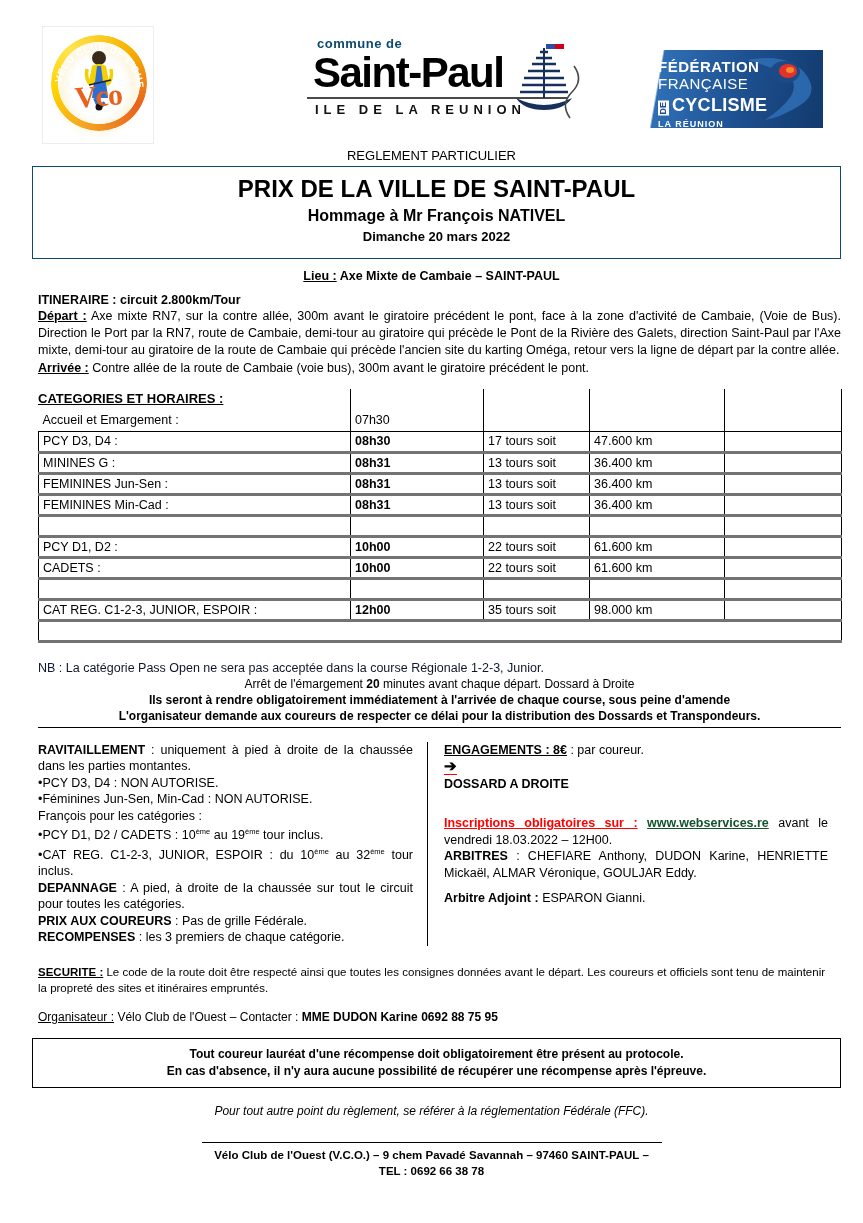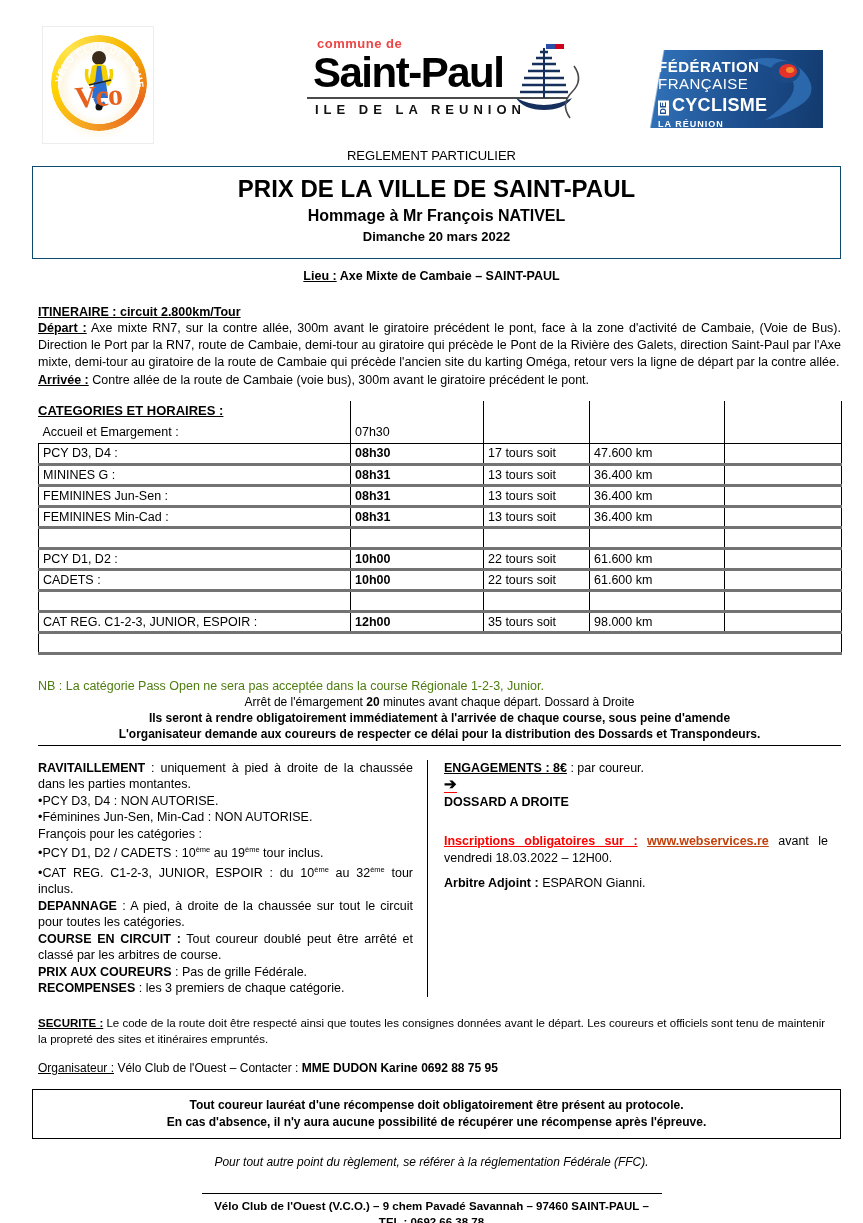"commune de" .stp-commune { color: #ef4444 -> #0c4a6e }
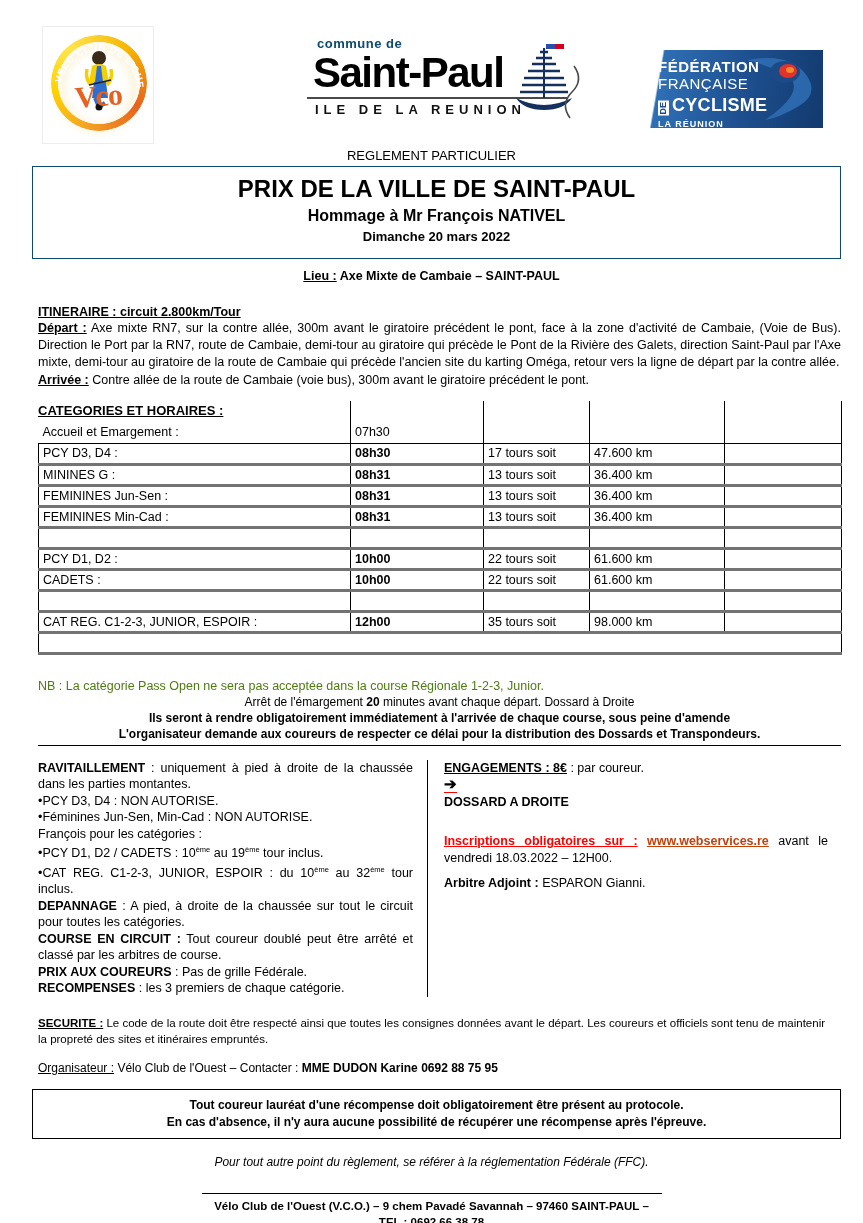"ITINERAIRE : circuit 2.800km/Tour" .itin-title { margin-top: 22px -> 10px; text-decoration: underline -> none }
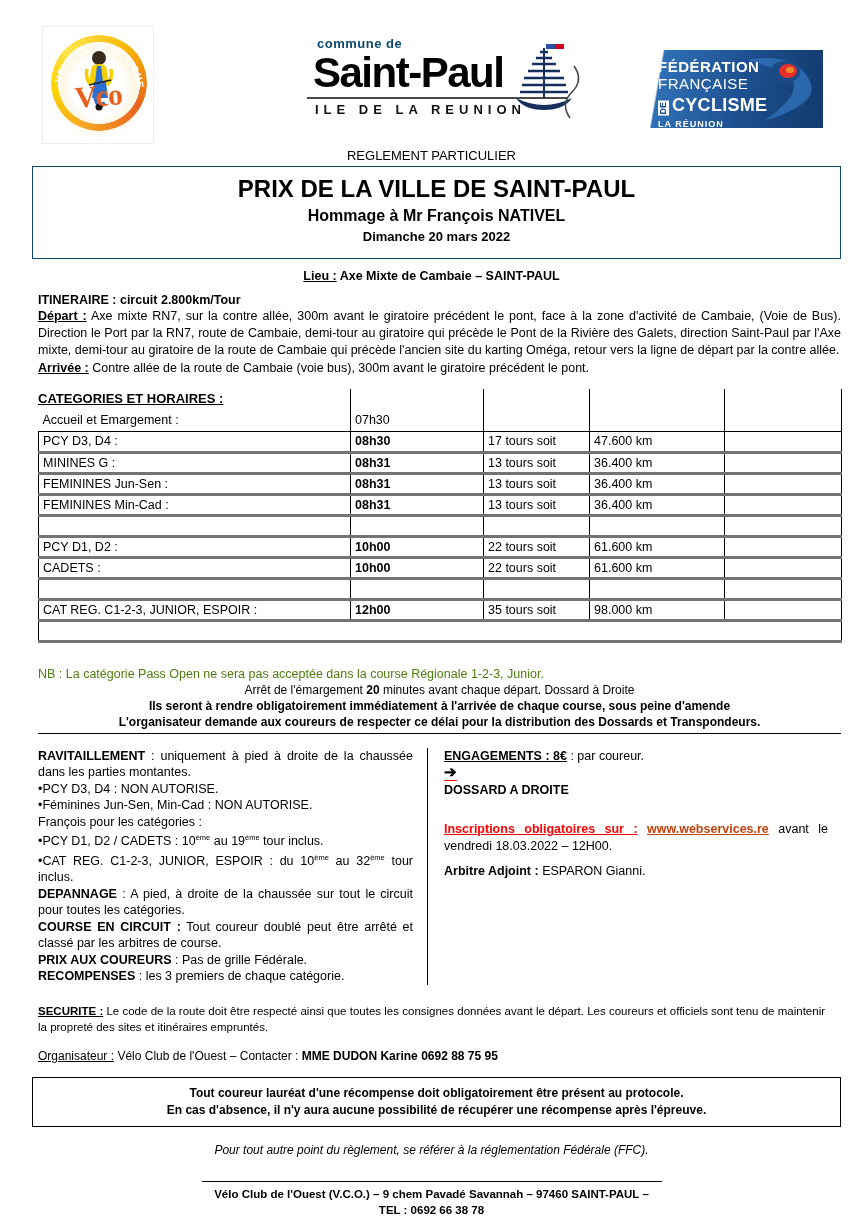"NB : La catégorie Pass" .nb { color: #4d7c0f -> #0f172a; margin-top: 24px -> 18px }
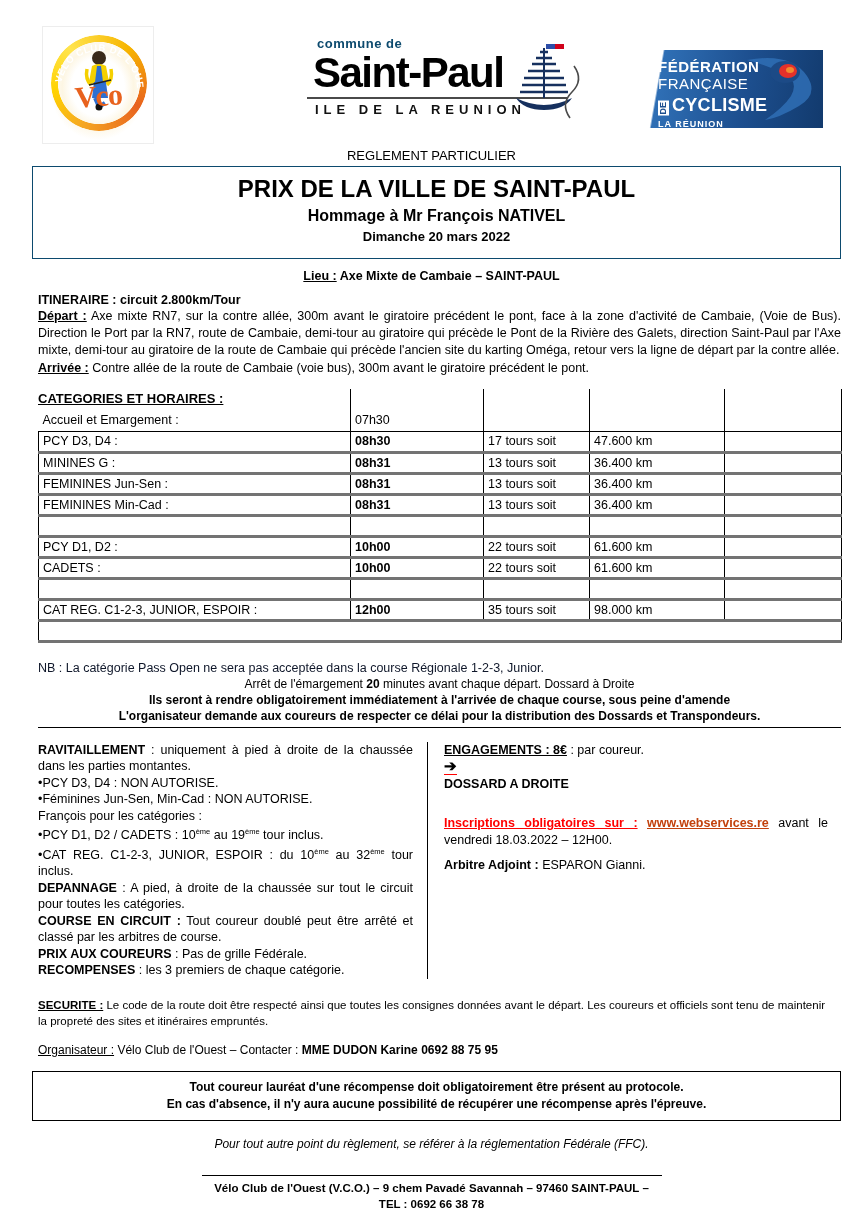"www.webservices.re" .link { color: #c2410c -> #14532d }
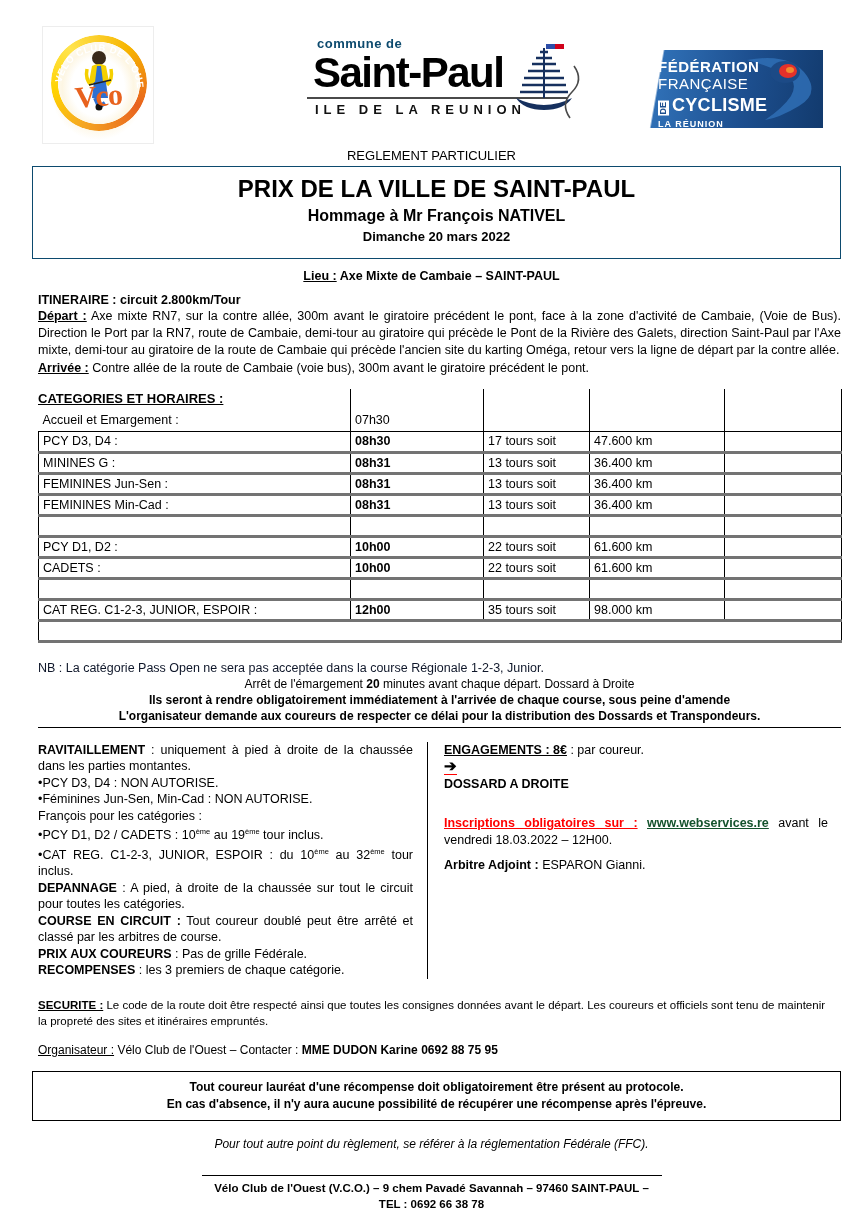"ARBITRES : CHEFIARE Anthony, DUDON" div.cp { html: none -> <div> <b>ARBITRES</b><span> : CHEFIARE Anthony, DUDON Karine, HENRIETTE Mickaël, ALMAR Véronique, GOULJAR Eddy.</span> </div> }
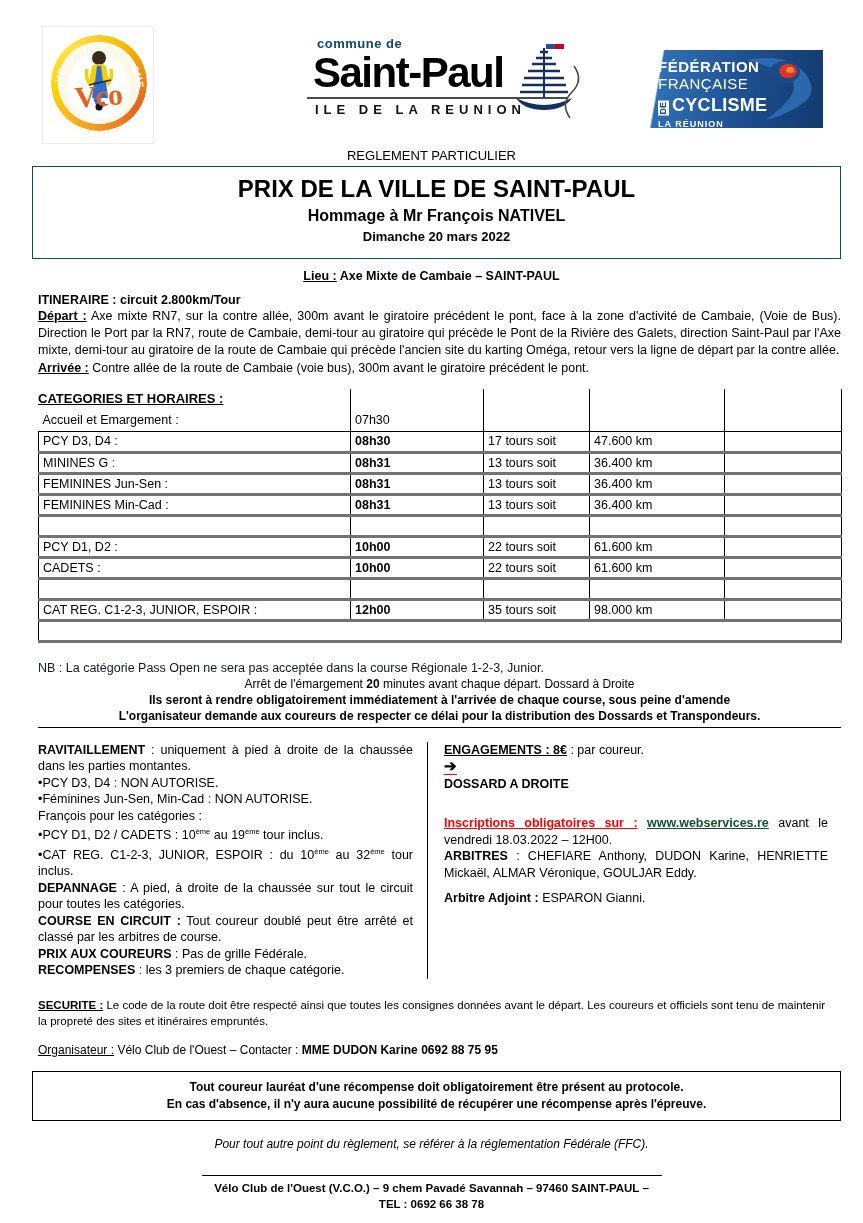"COURSE EN CIRCUIT : Tout" div.cp { html: <div> <b>COURSE EN CIRCUIT :</b><span> Tout coureur doublé peut être arrêté et classé par les arbitres de course.</span> </div> -> none }
